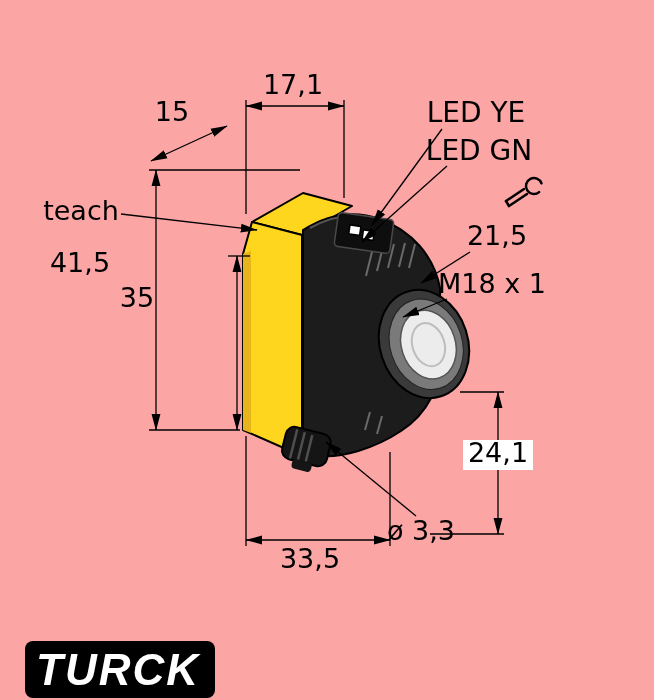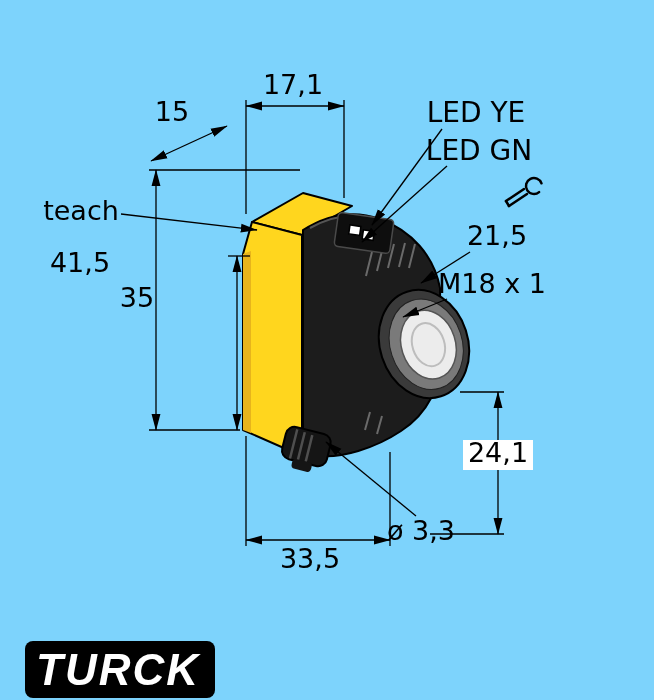"17,1" .canvas { background: #7dd3fc -> #fca5a5 }
